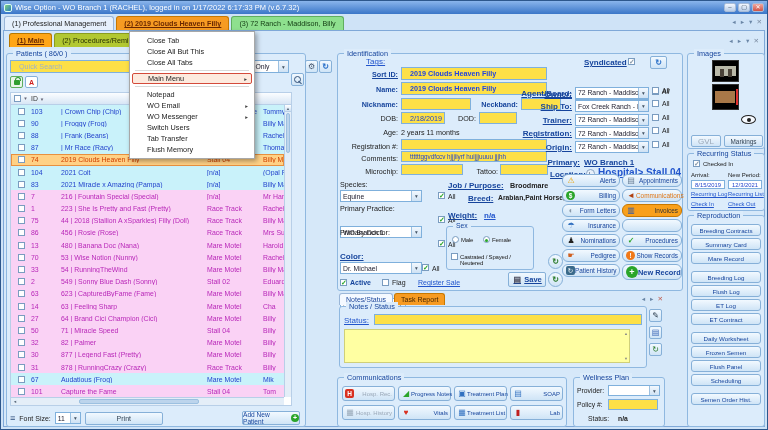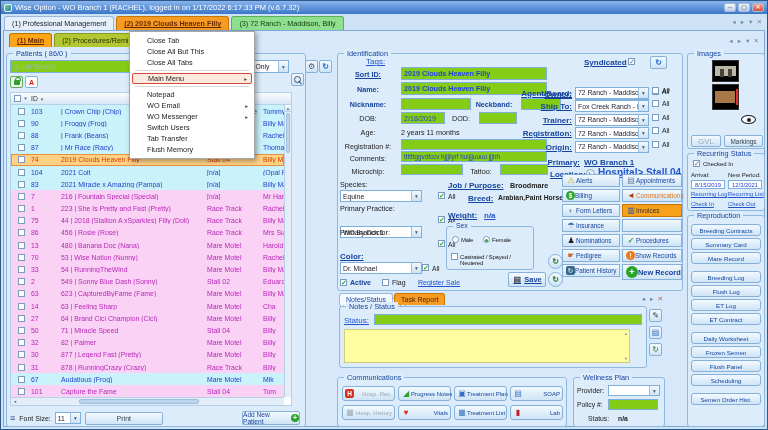"Quick Search" .inp { background: #84cc16 -> #fde047; padding: 0 2px -> 0 8px }
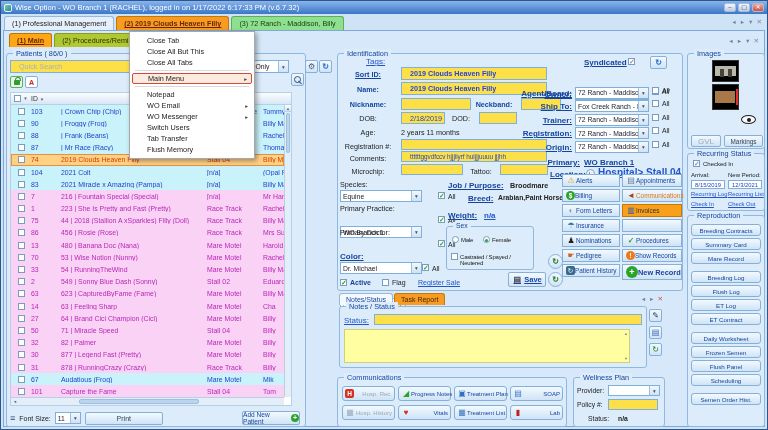"Sort ID:" .ilab { text-align: center -> right }
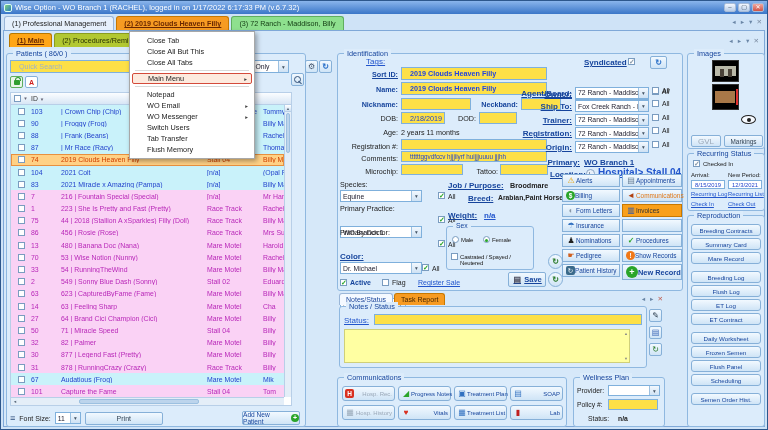"New Record" .abtn { border-radius: 0 -> 6px; justify-content: none -> space-between }
